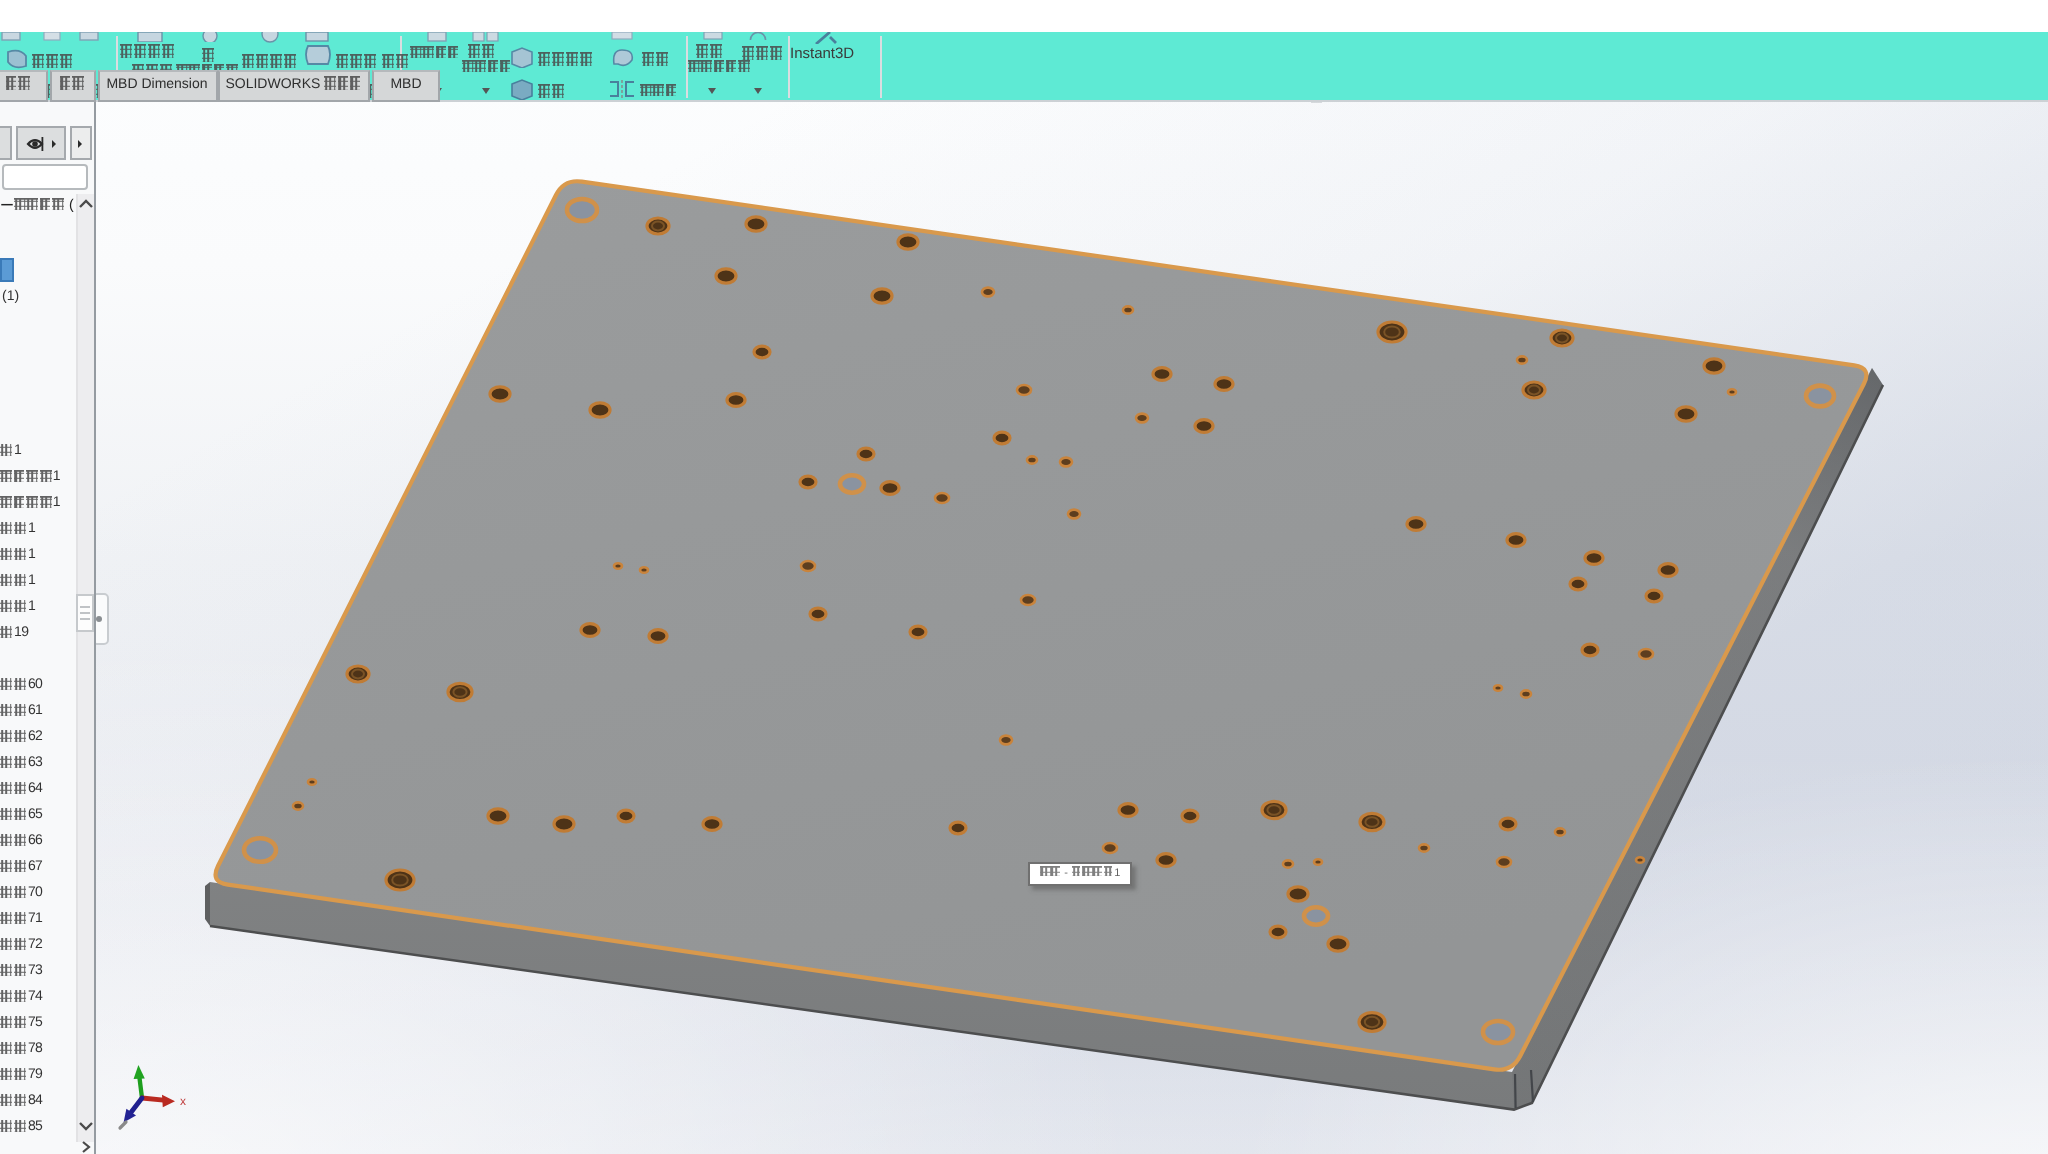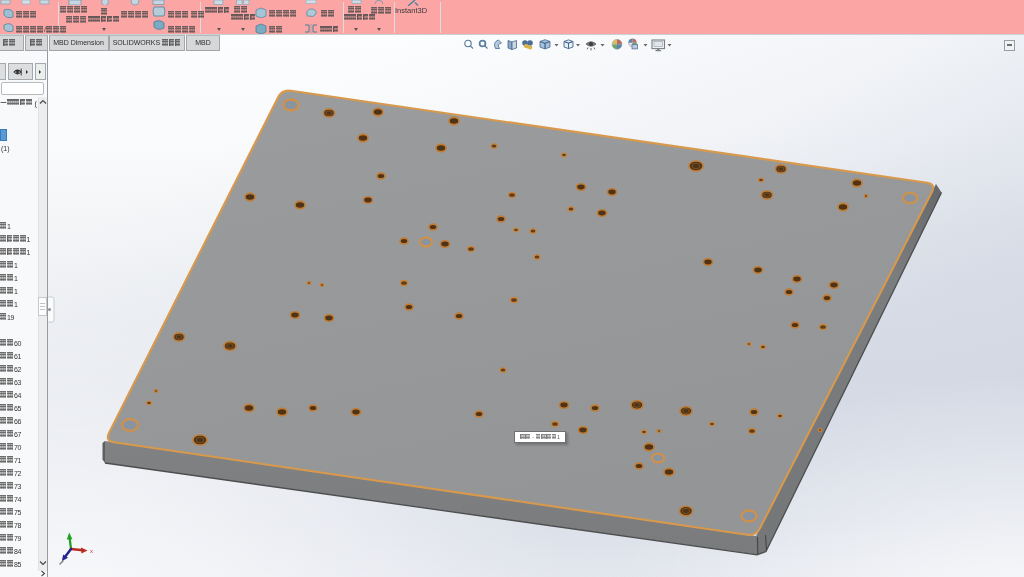"Instant3D" #ribbon { background: #fca5a5 -> #5eead4; top: 0 -> 16px }
